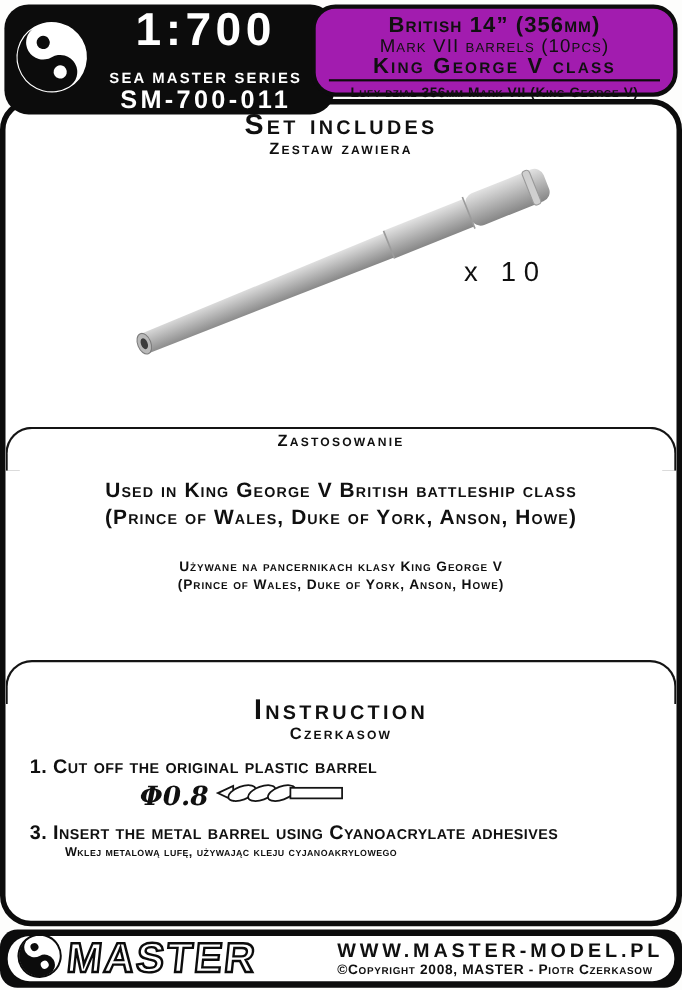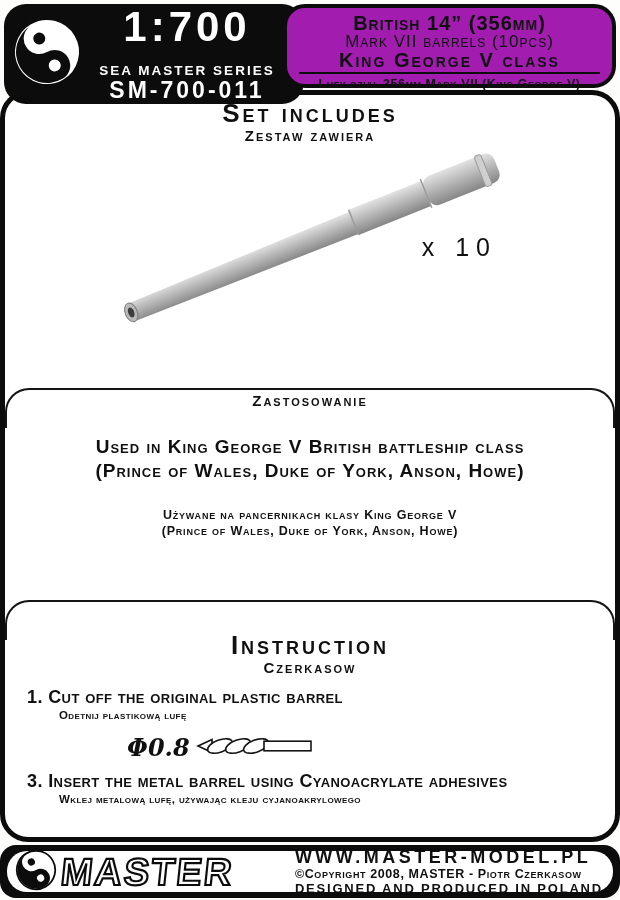"Odetnij plastikową lufę" div.step-sub { html: <div>Odetnij plastikową lufę</div> -> none }
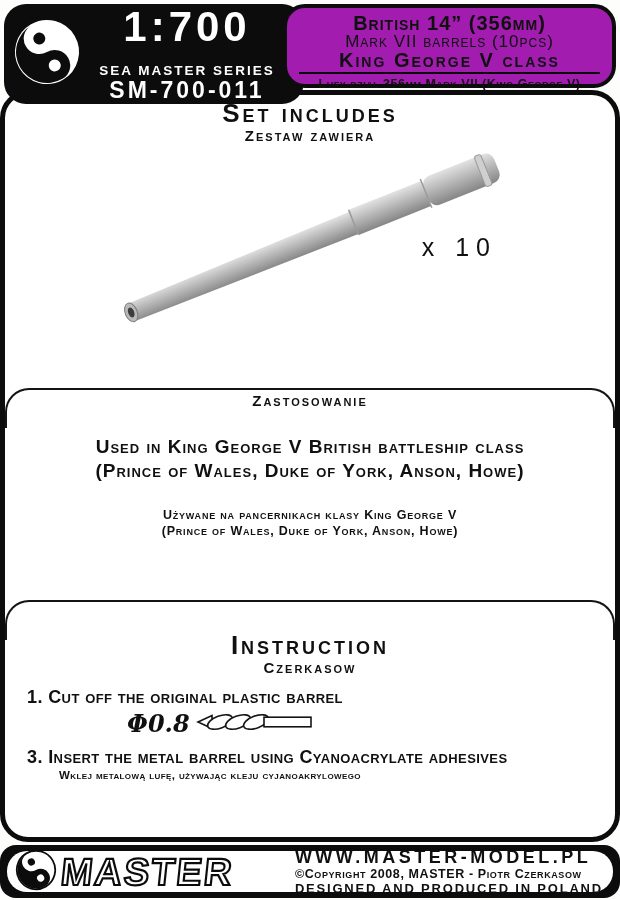"DESIGNED AND PRODUCED IN POLAND" div.origin { html: <div>DESIGNED AND PRODUCED IN POLAND</div> -> none }
